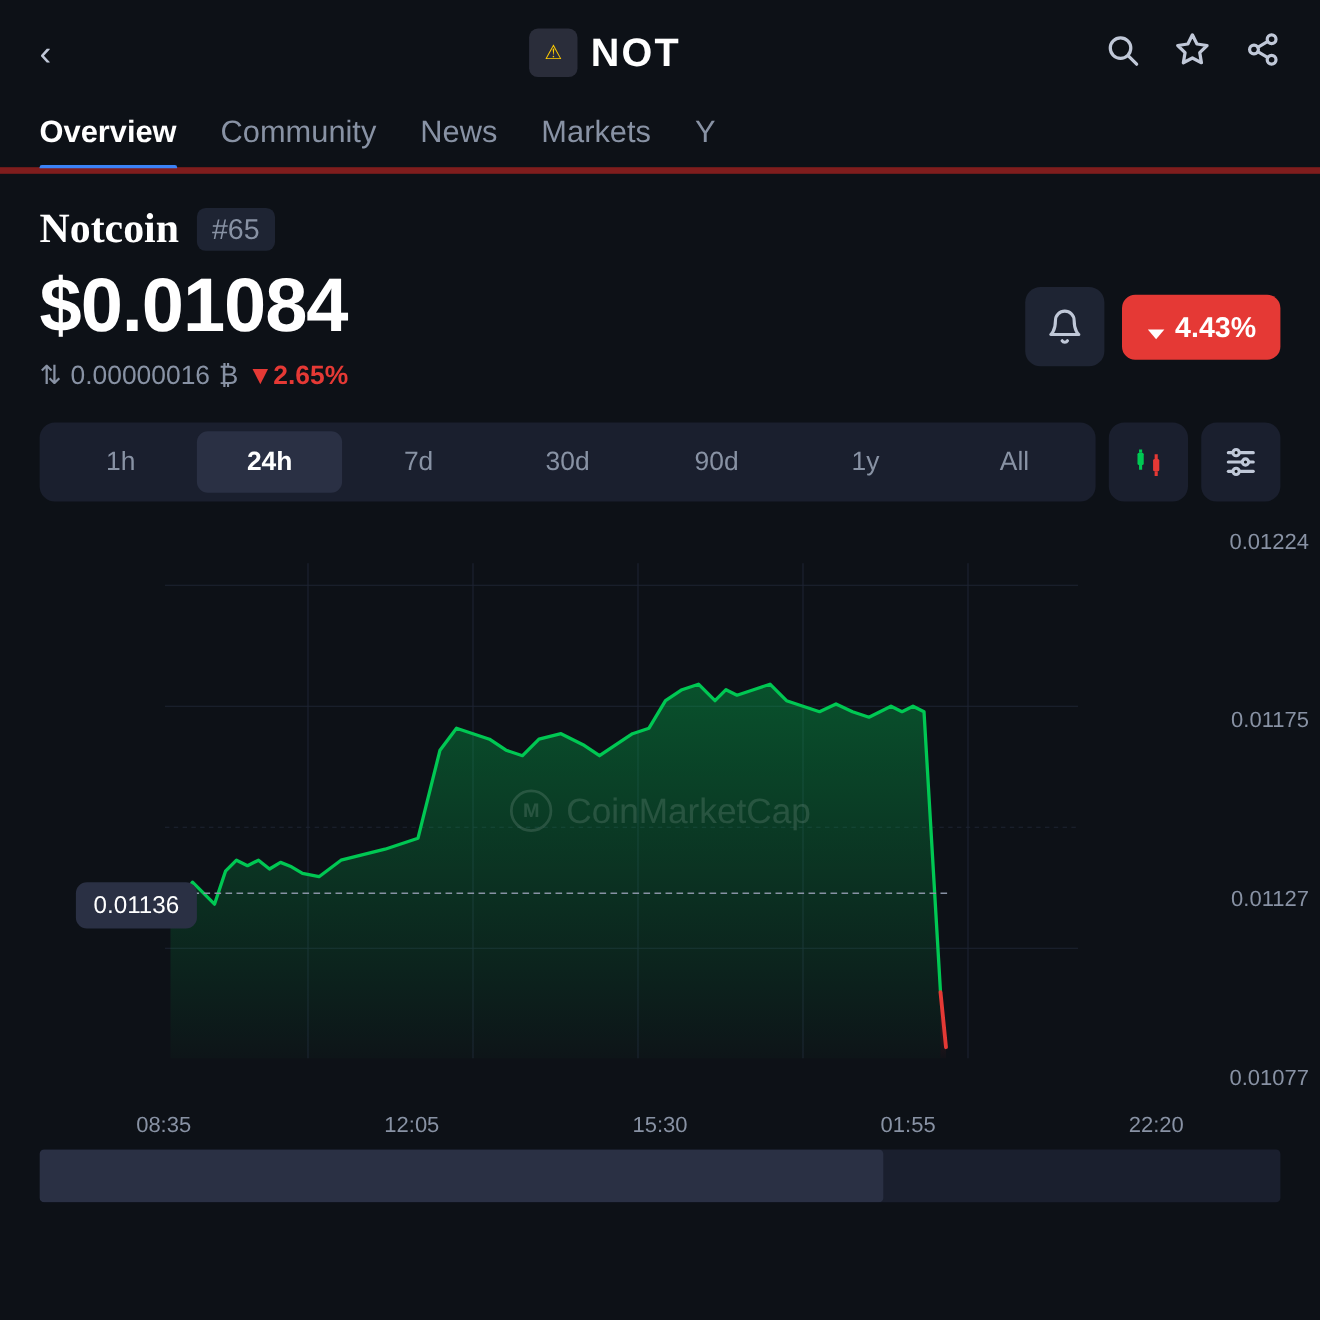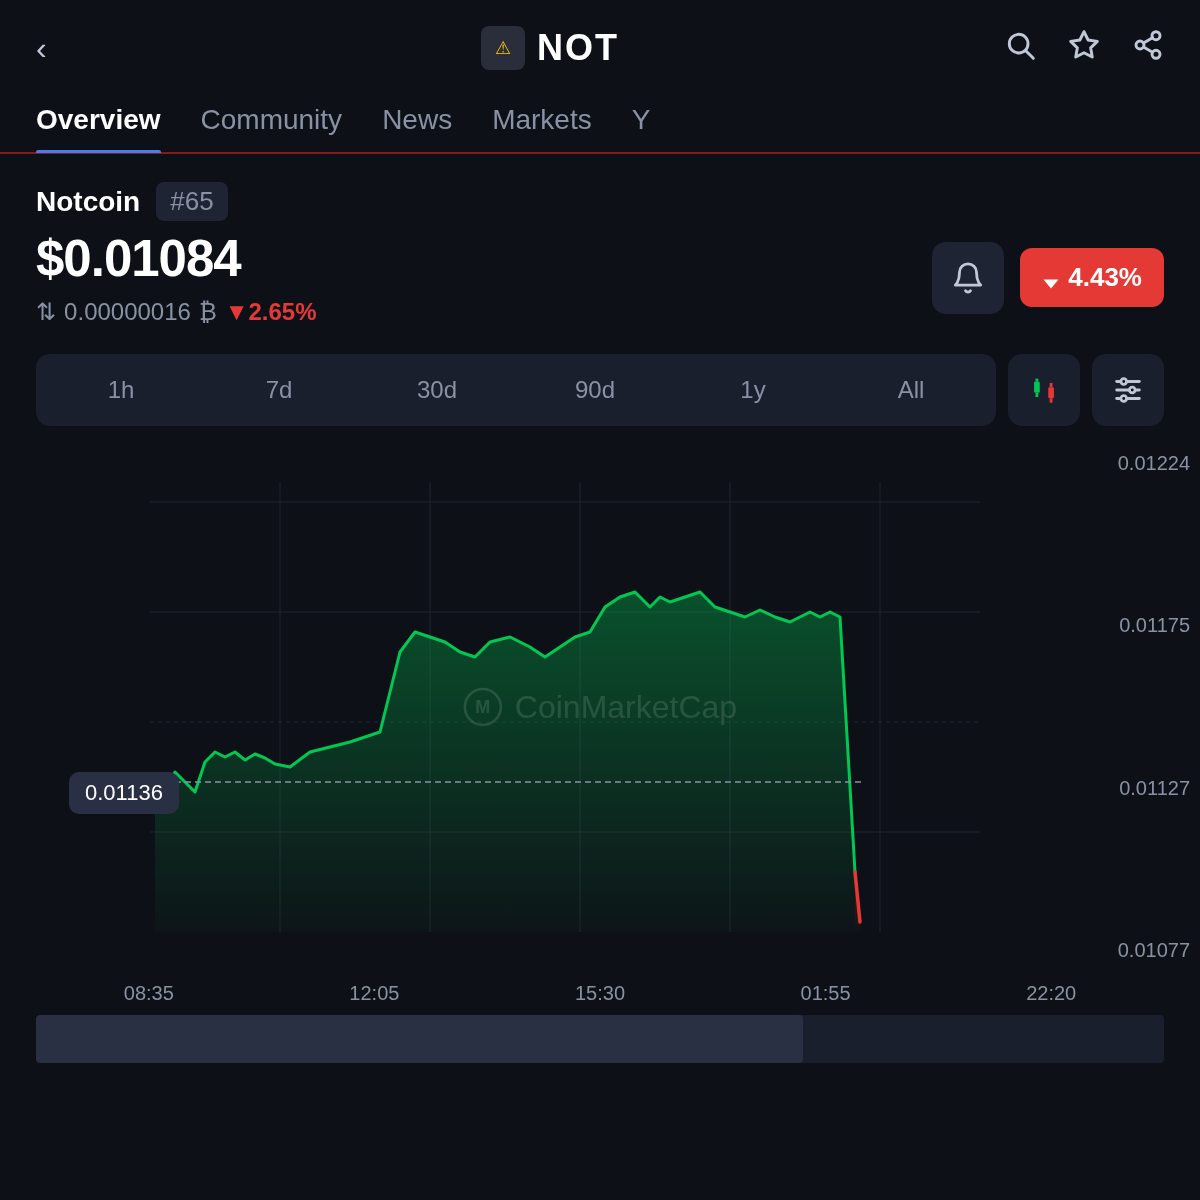"Overview" .tabs { border-bottom: 2px solid #7f1d1d -> 6px solid #7f1d1d }
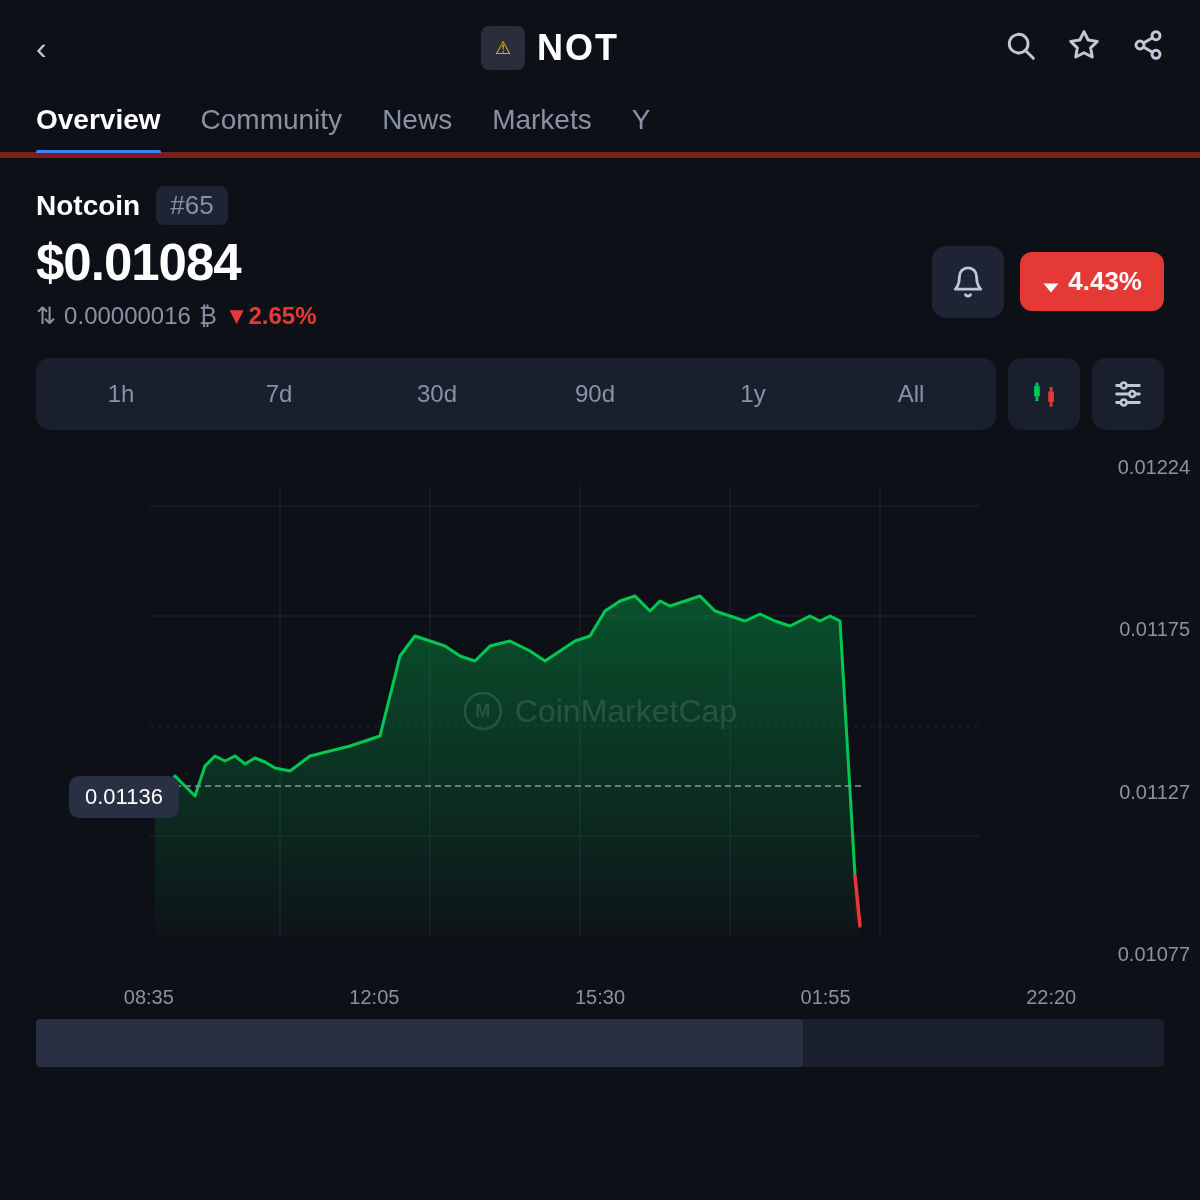"Notcoin" .coin-title { font-family: none -> Liberation Serif, serif; font-size: 28px -> 38px }
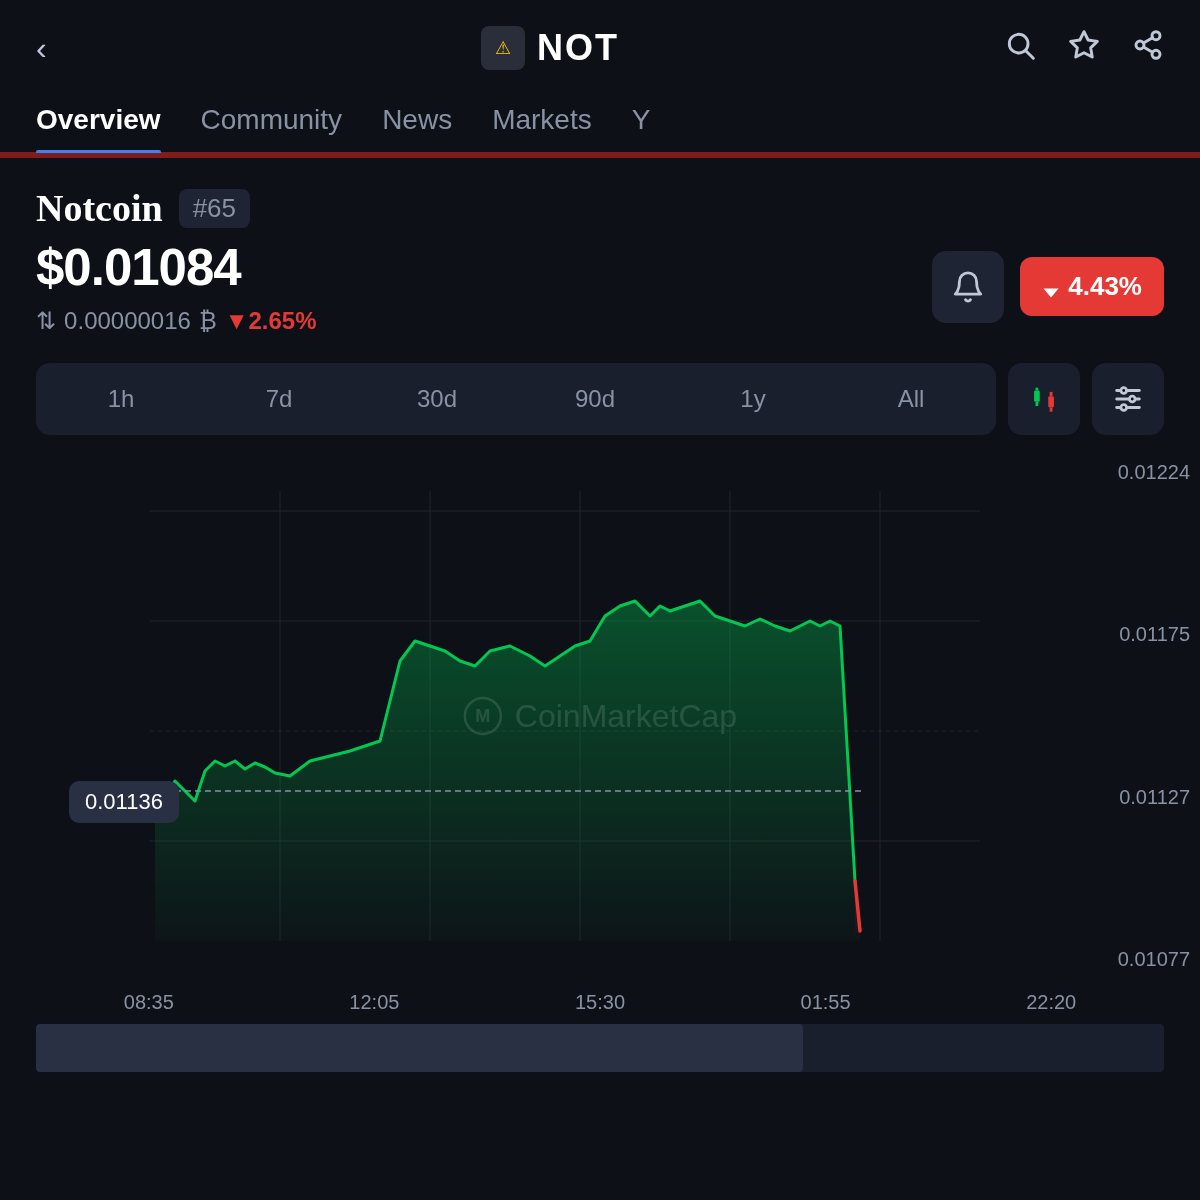"$0.01084" .price { font-size: 51px -> 69px }
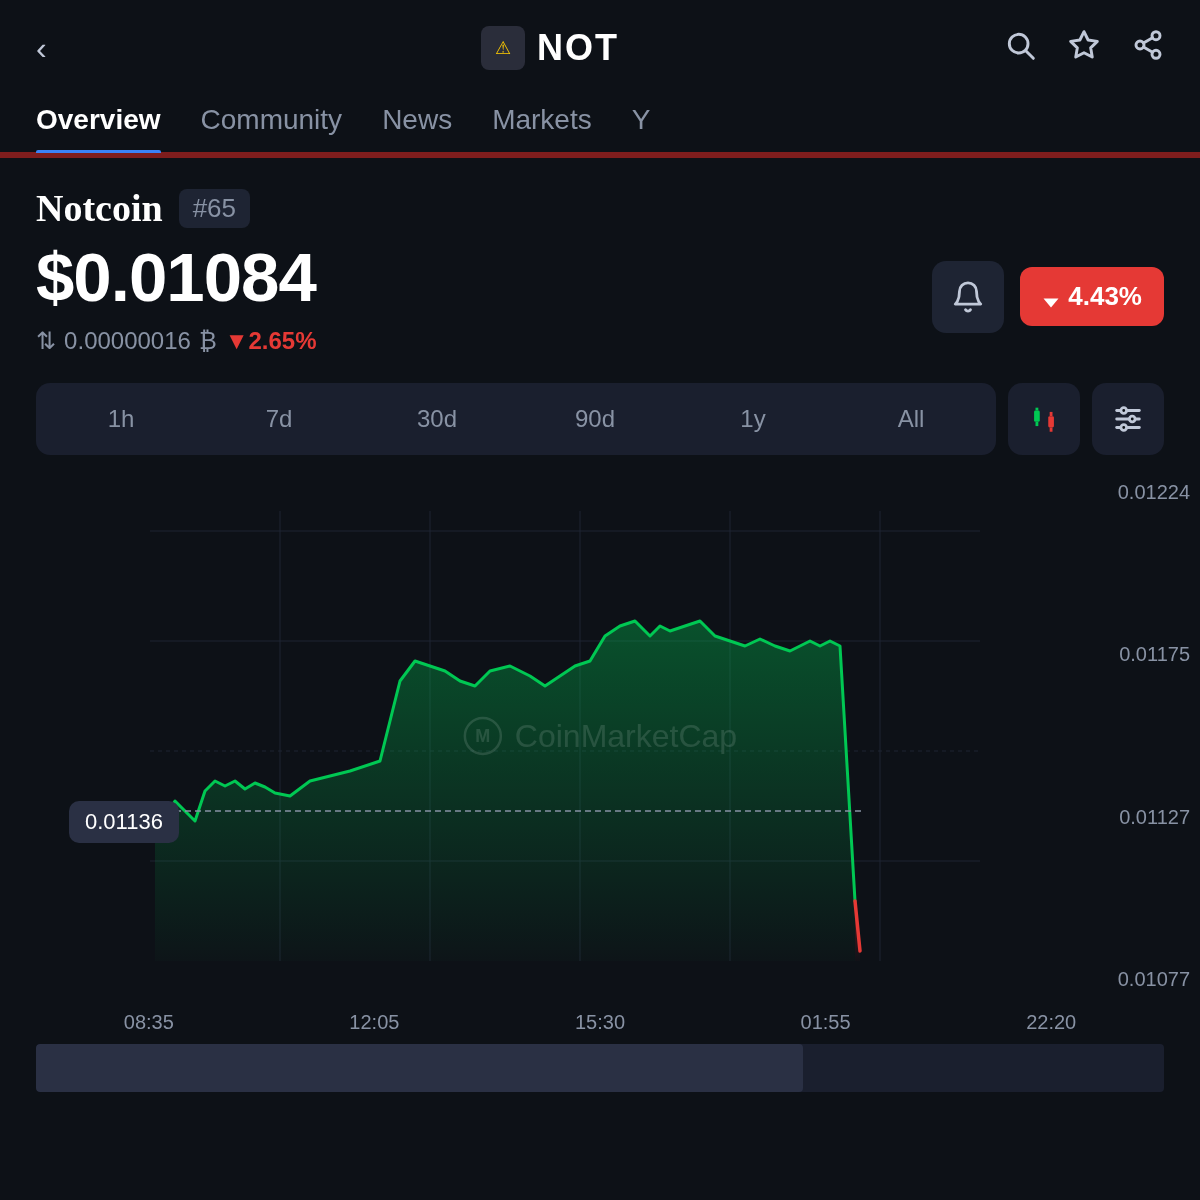"24h" div.time-btn { html: none -> <div>24h</div> }
